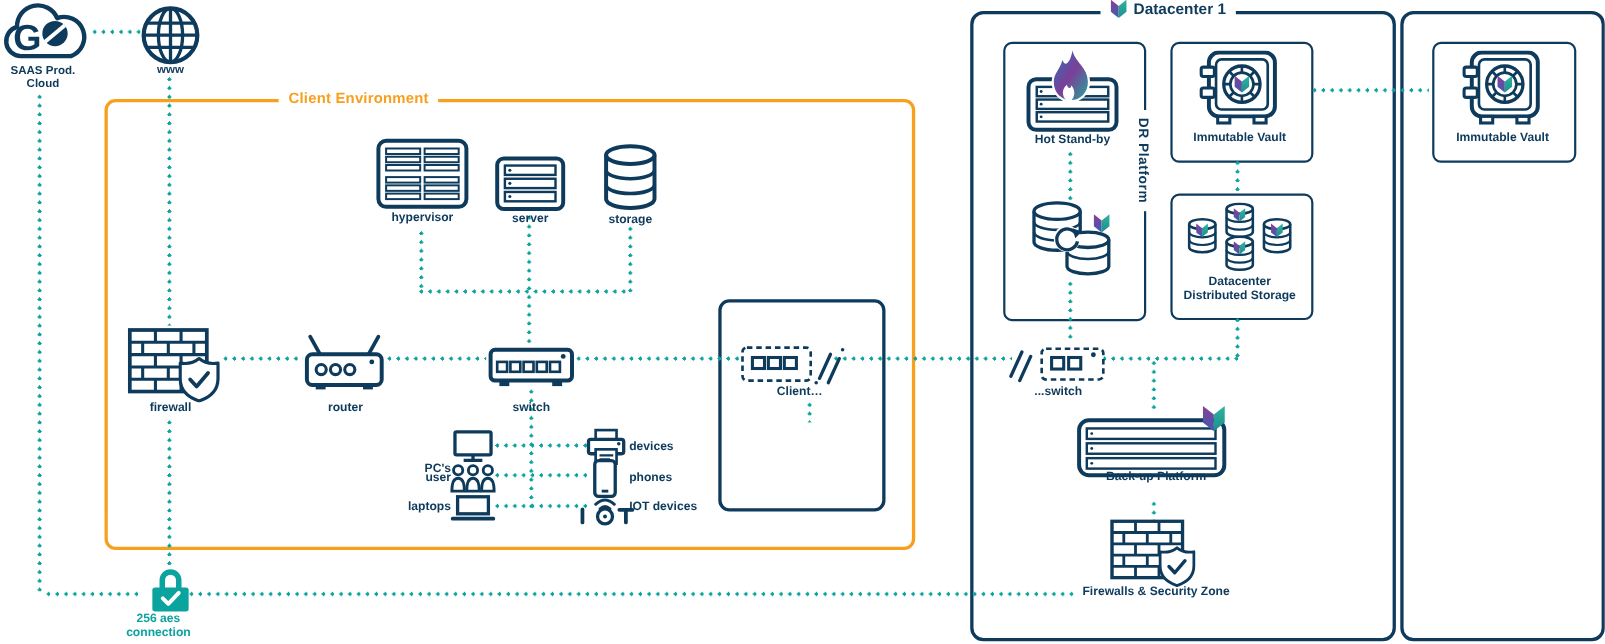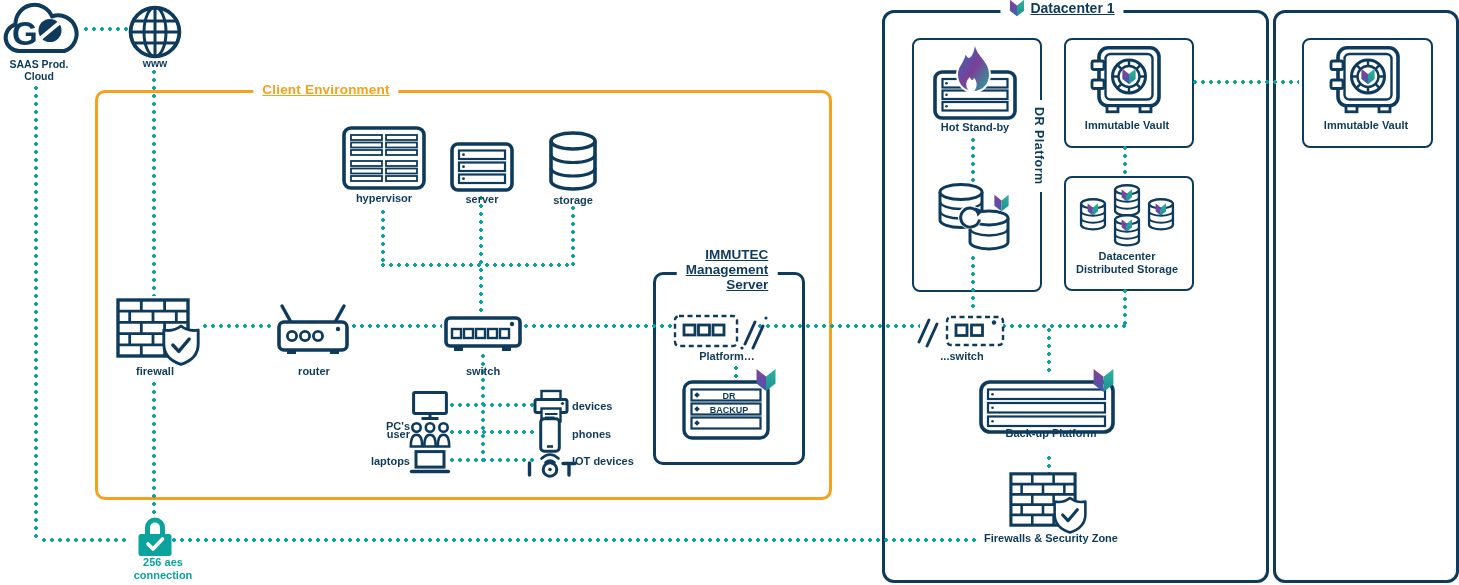"Datacenter 1" .boxtitle { text-align: right -> left; text-decoration: underline -> none }
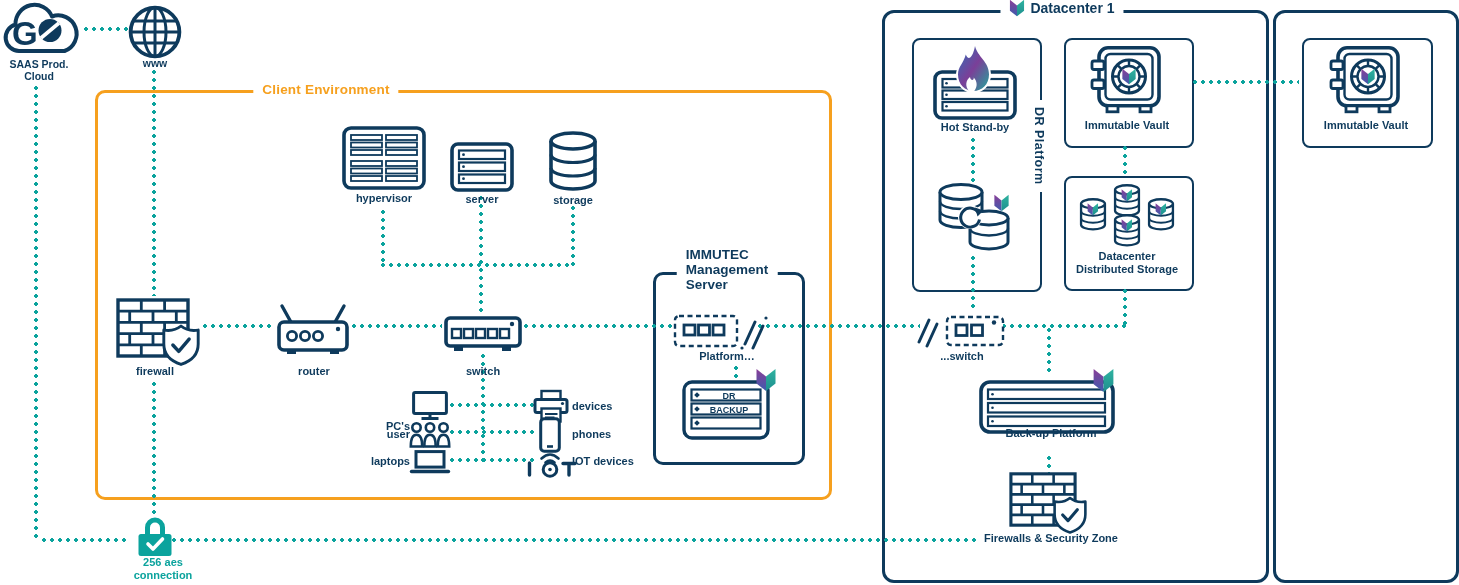"IMMUTEC" div.boxtitle { html: <div>IMMUTEC Management Server</div> -> none }
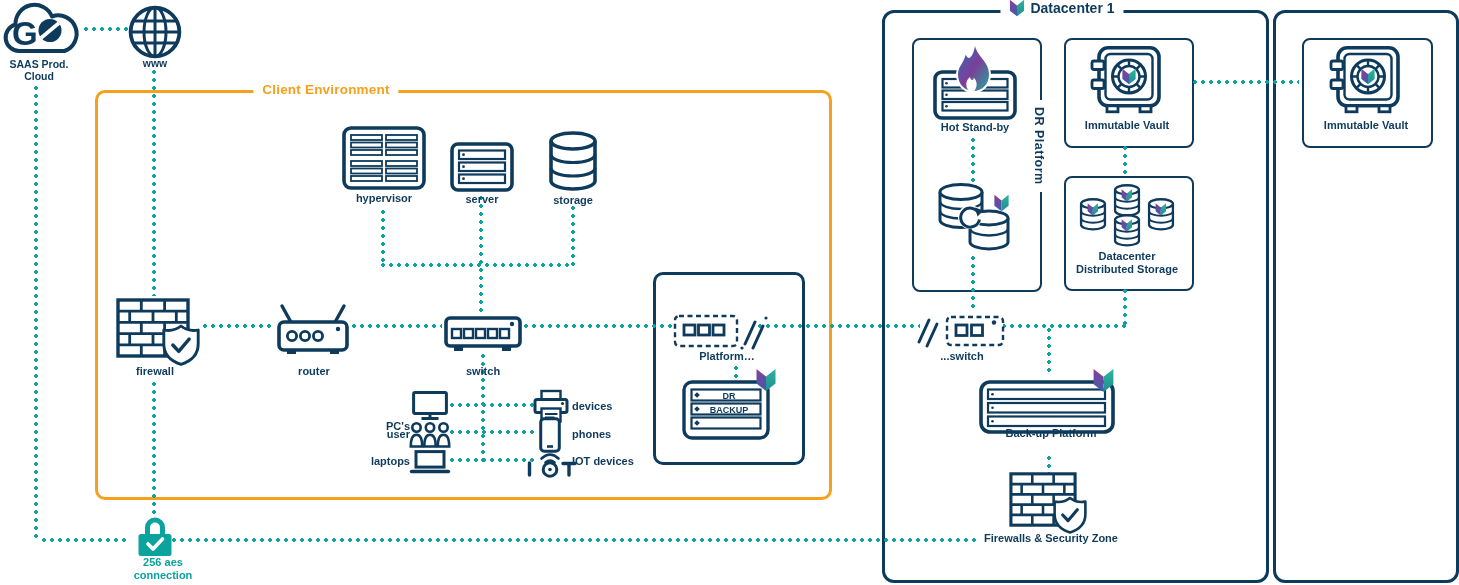"Platform…" div.lbl { text: Platform -> Client }
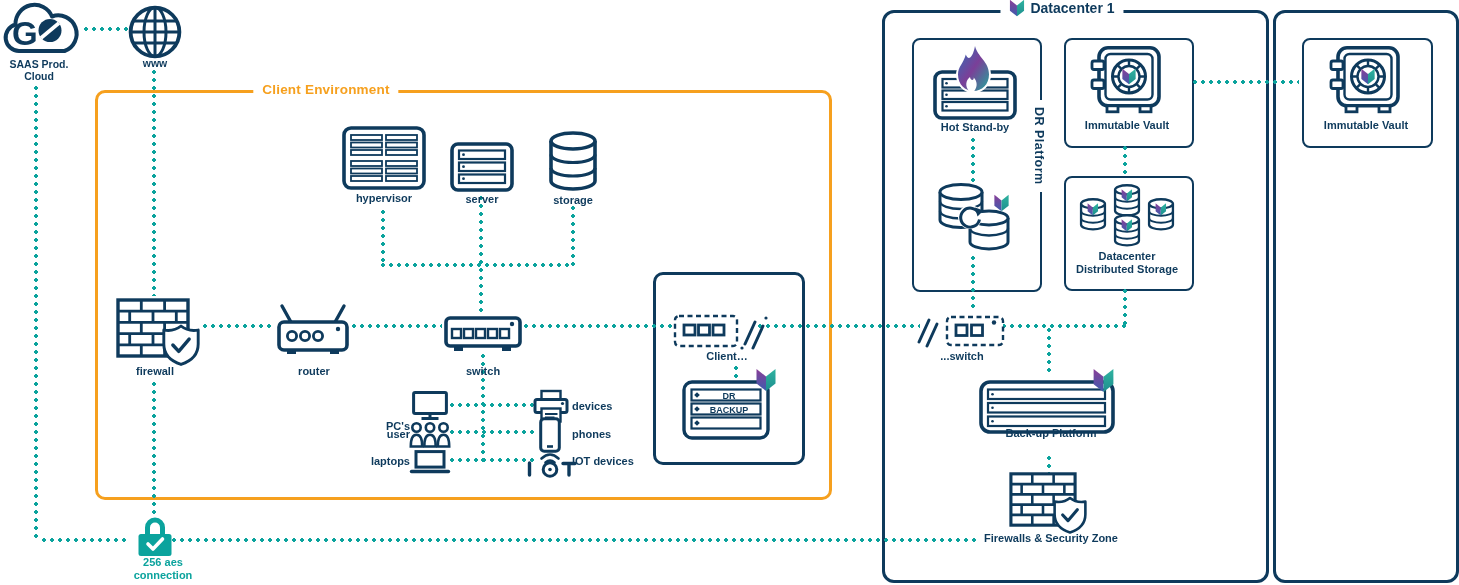"DR" div.node { html: <div> <svg> <rect></rect> <g> <rect></rect> <rect></rect> <rect></rect> </g> <g> <path></path> <path></path> <path></path> </g> <text>DR</text> <text>BACKUP</text> <text></text> <use></use> </svg> </div> -> none }
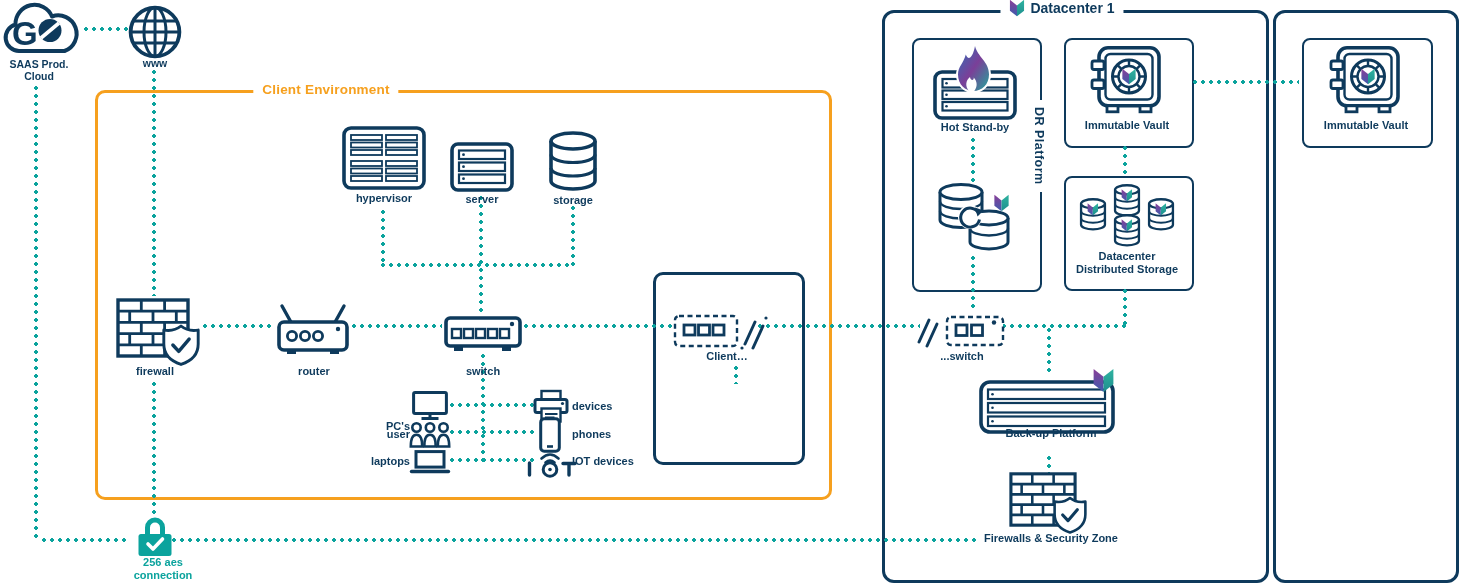"256 aes" div.lbl { left: 163px -> 144px }
